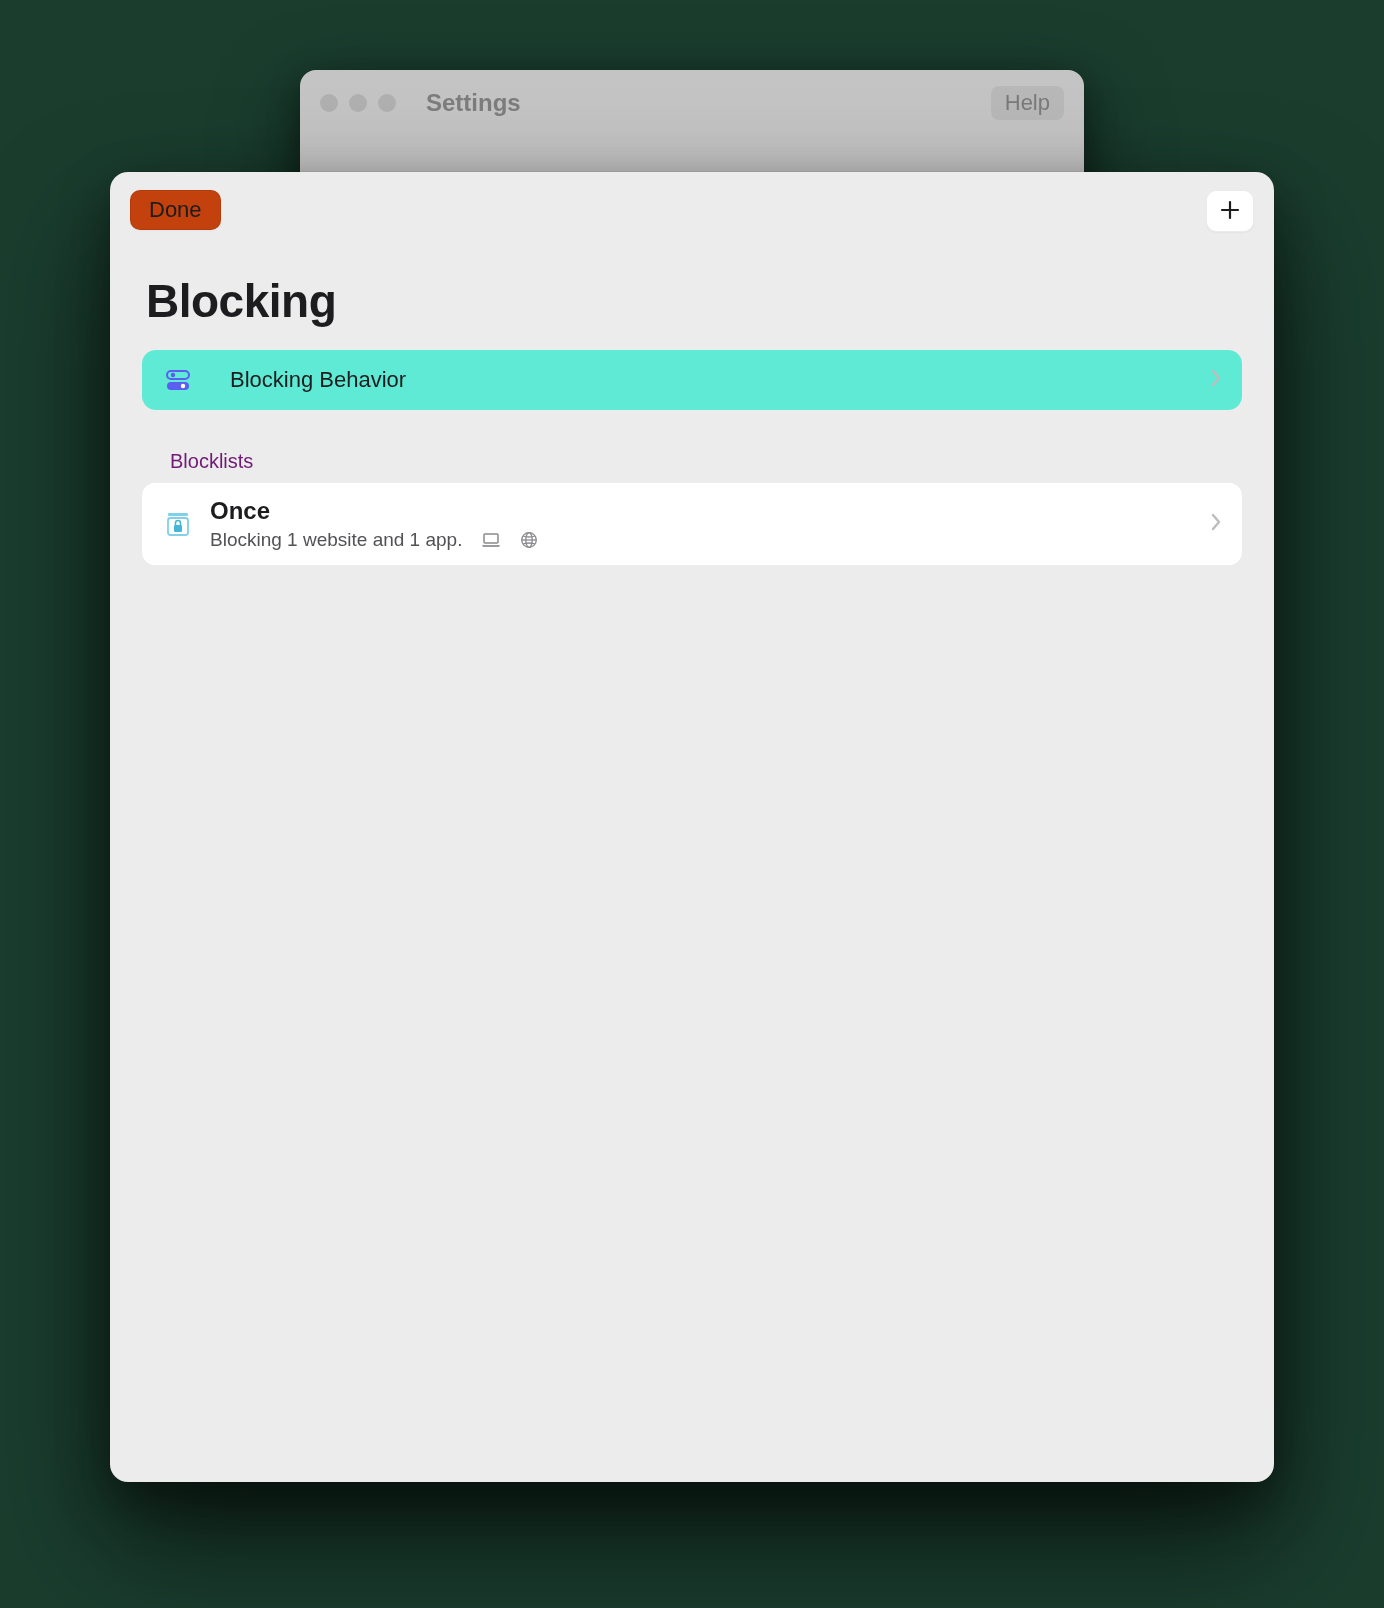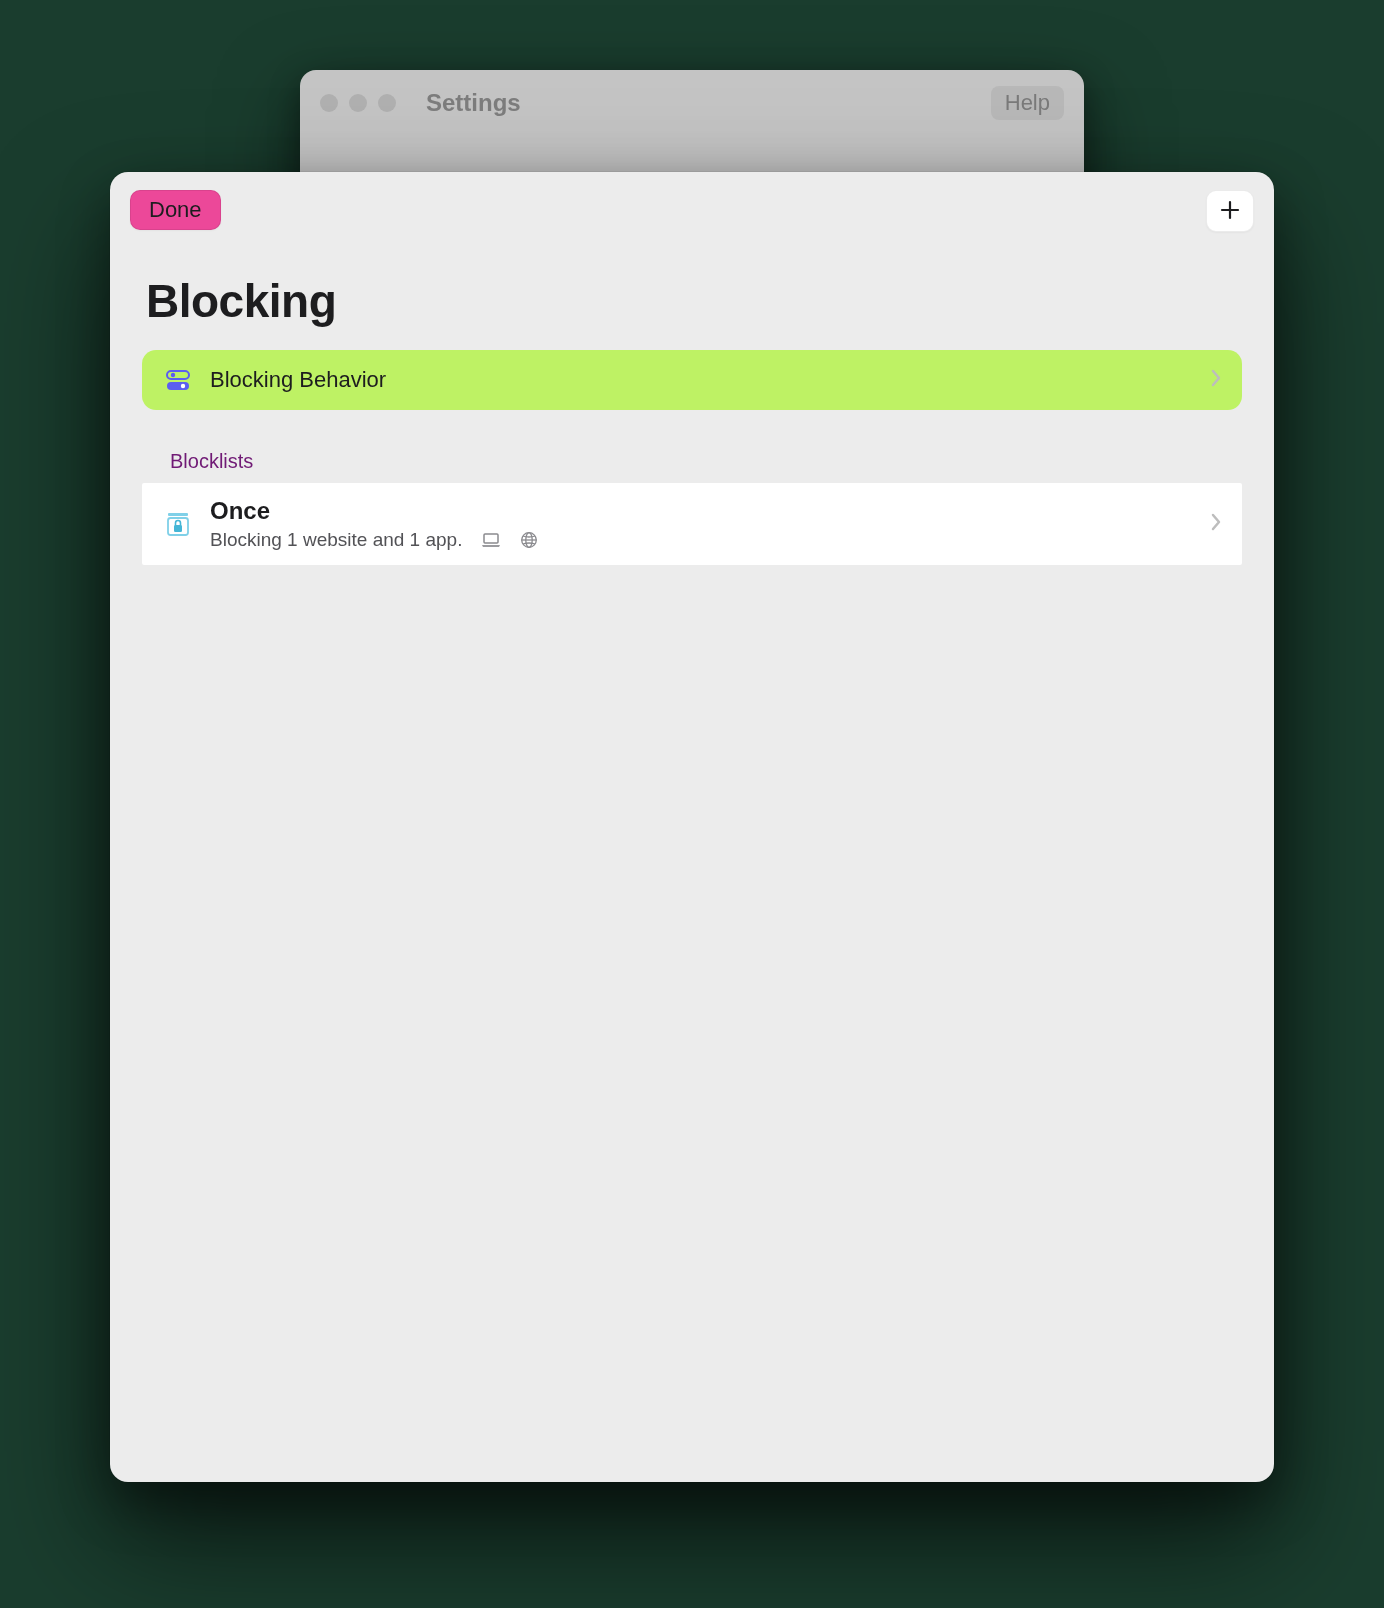"Done" .done-button { background: #ec4899 -> #c2410c }
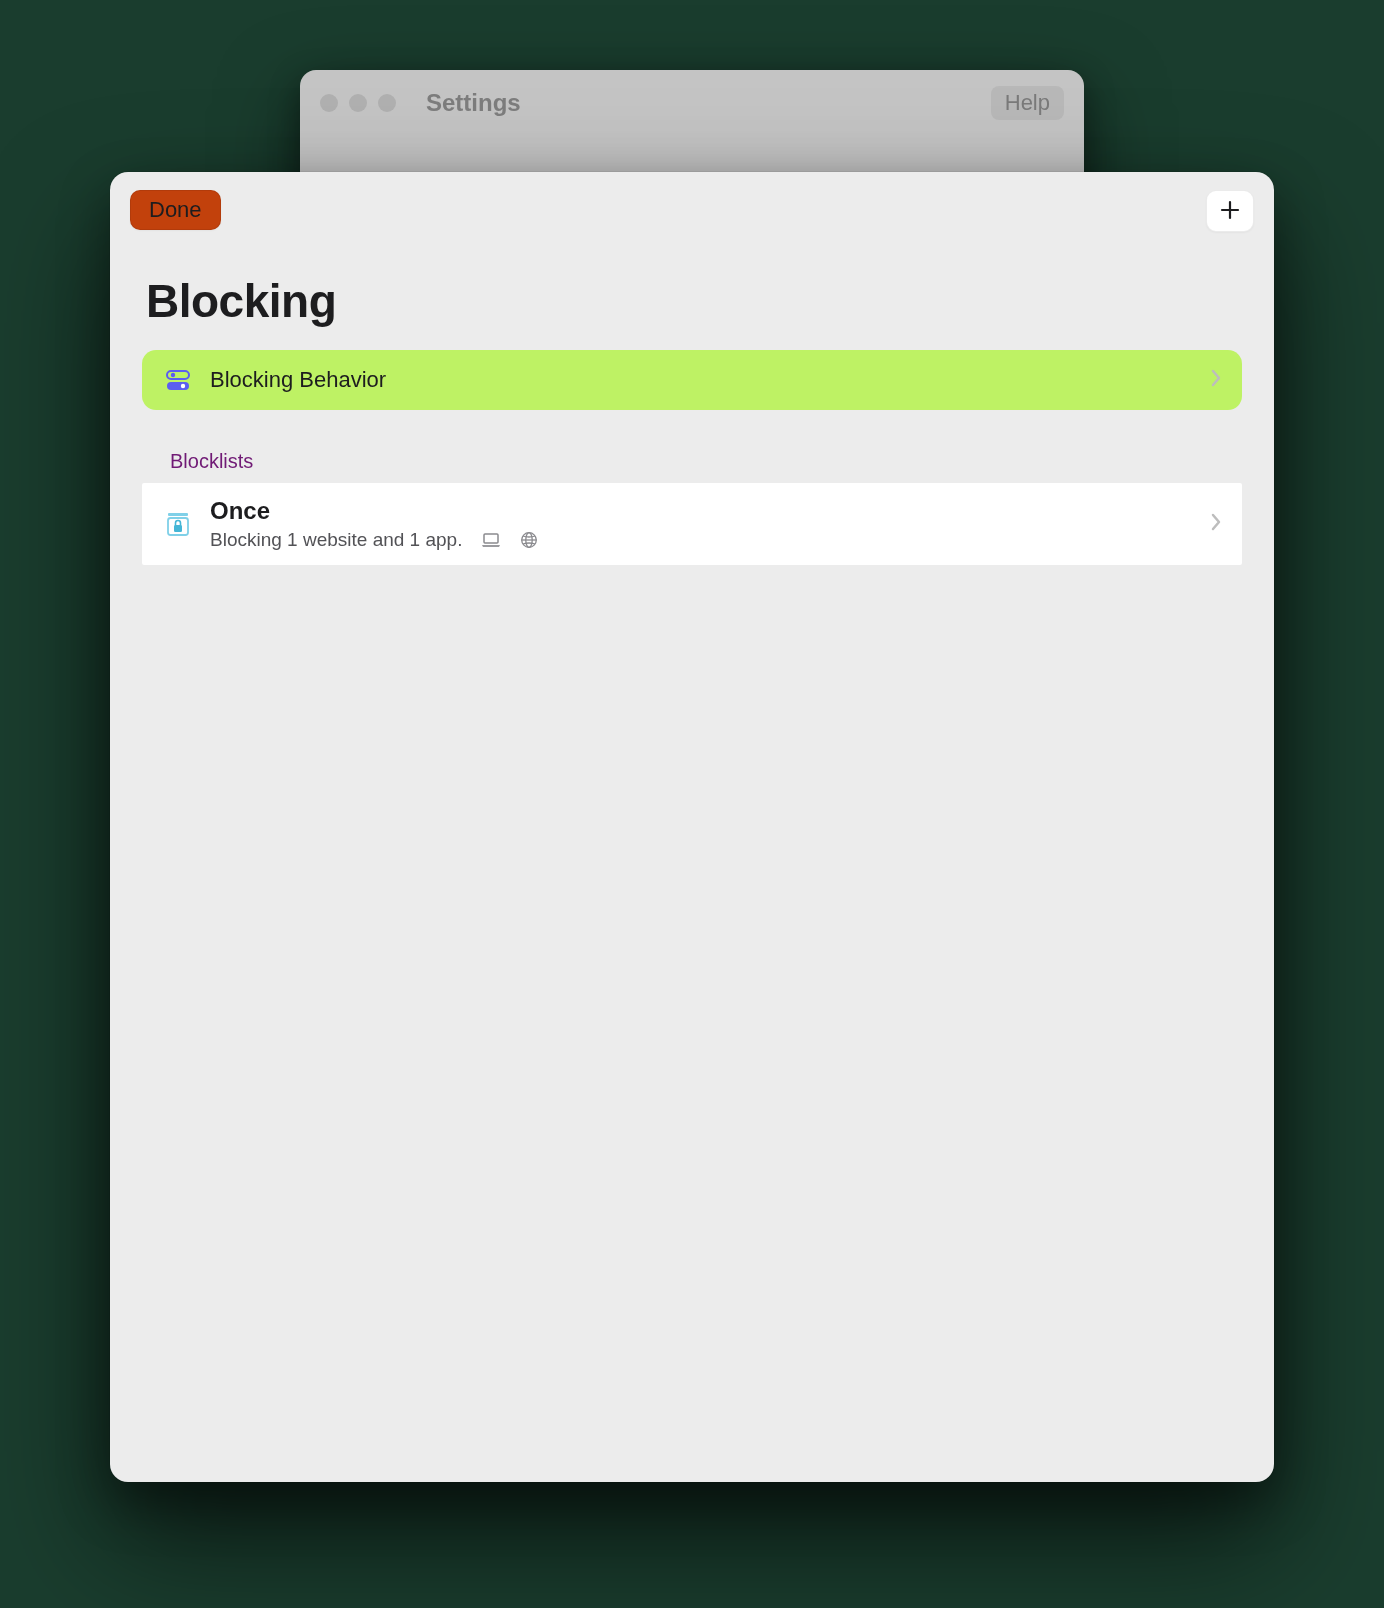"Blocking Behavior" .row-card { background: #bef264 -> #5eead4; gap: none -> 20px }
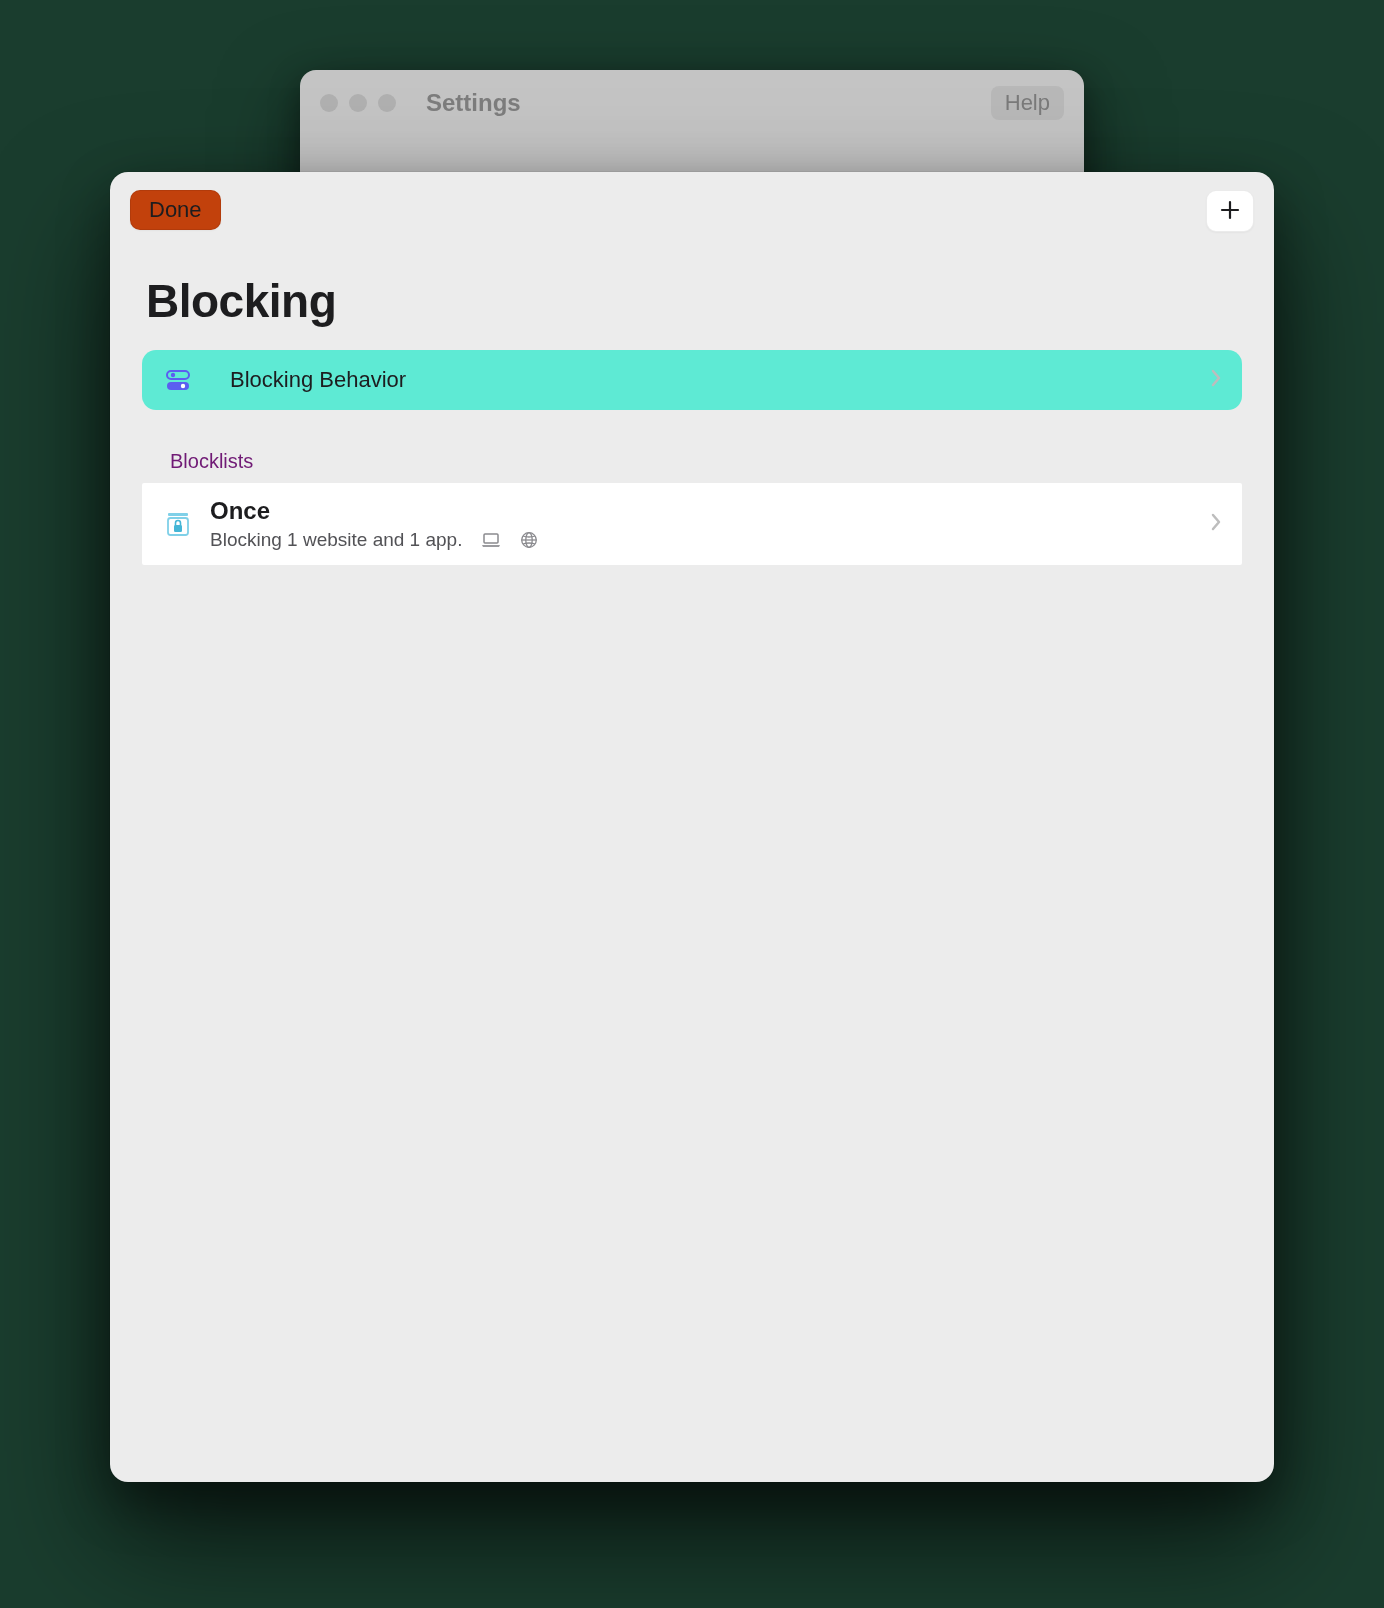"Once" .blocklist-card { border-radius: 2px -> 13px }
